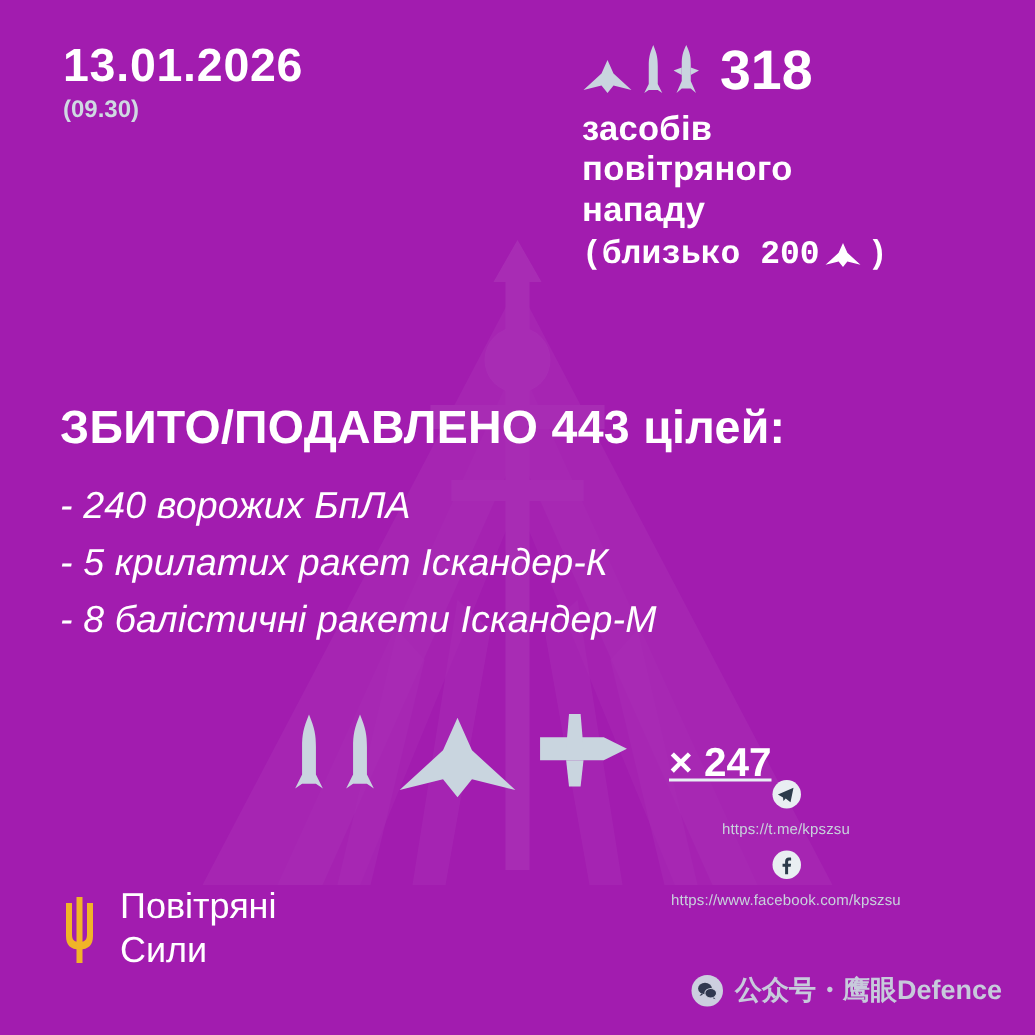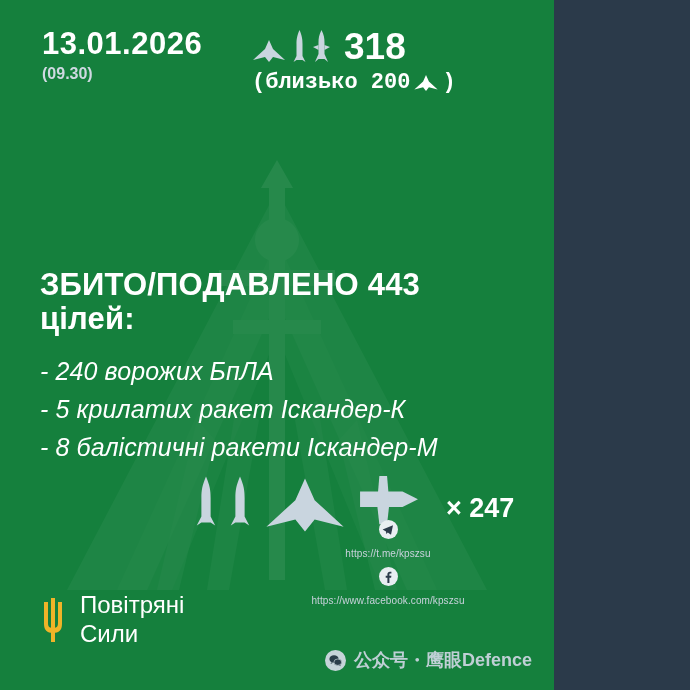"13.01.2026" .poster { background: #15803d -> #a21caf; width: 554px -> 690px }
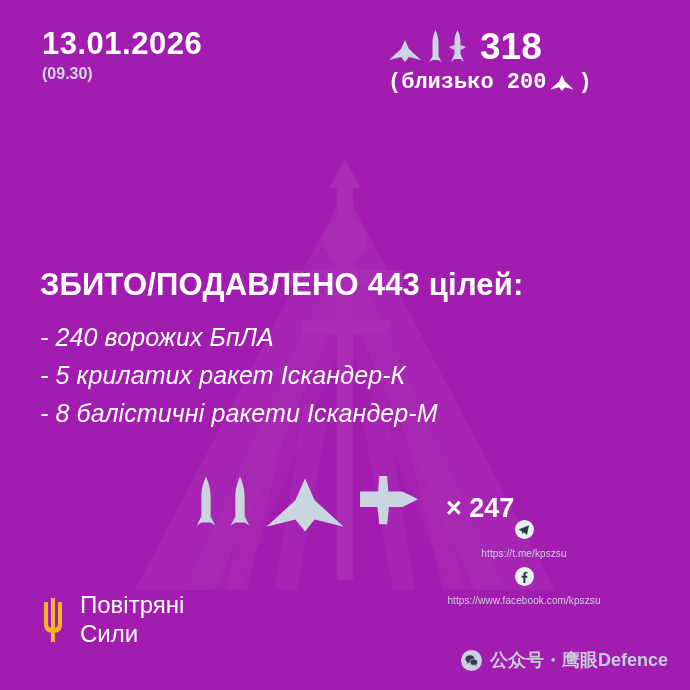"засобів" div.summary-label { html: none -> <div> <div>засобів</div> <div>повітряного</div> <div>нападу</div> </div> }
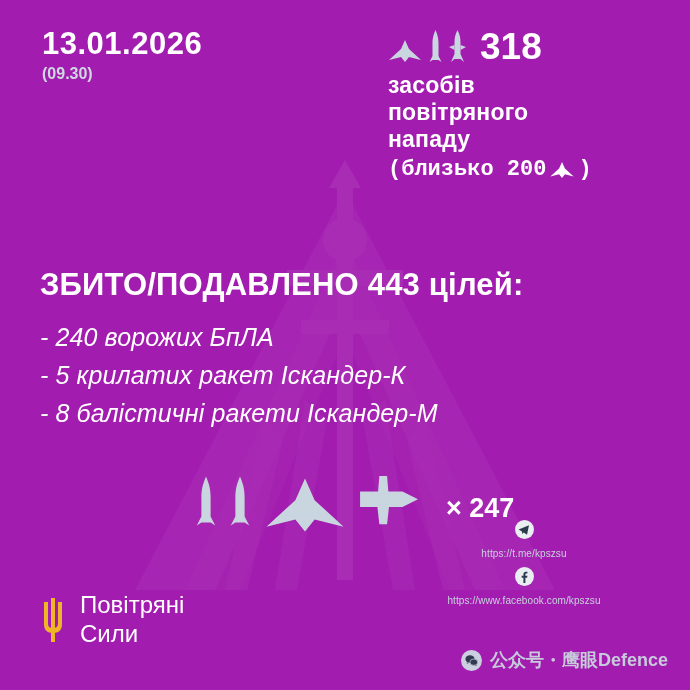"× 247" .icon-strip { text-decoration: none -> underline }
